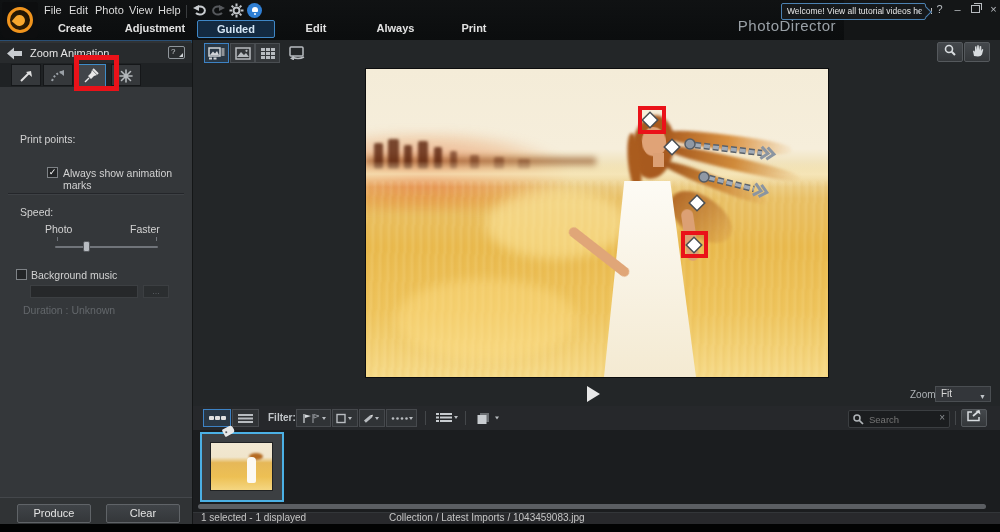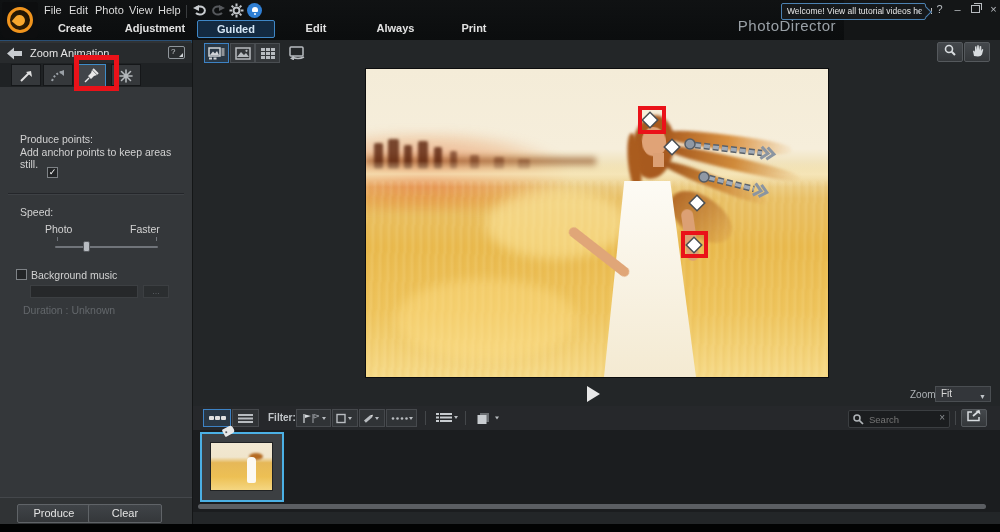"Produce points:" div.abs { text: Produce -> Print }
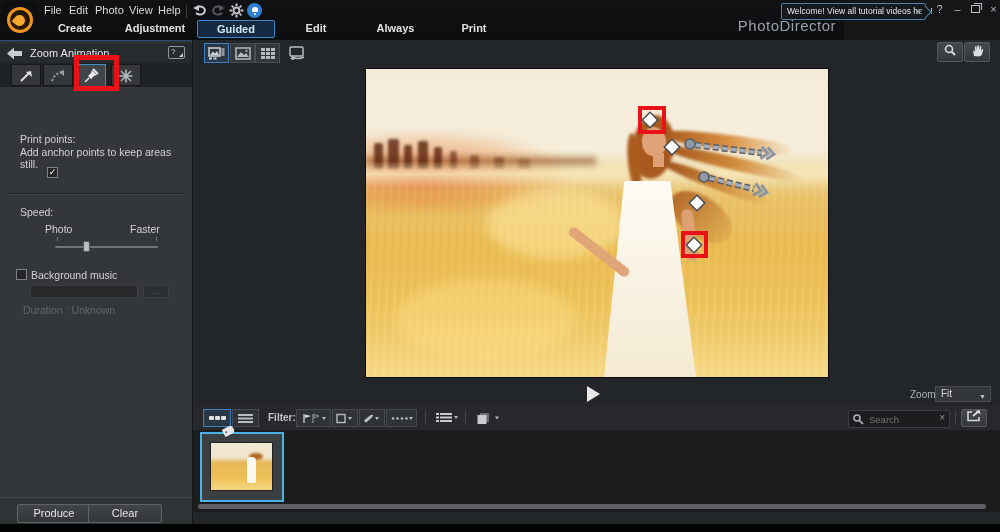"Add anchor points to keep" div.abs { html: <div>Add anchor points to keep areas still.</div> -> none }
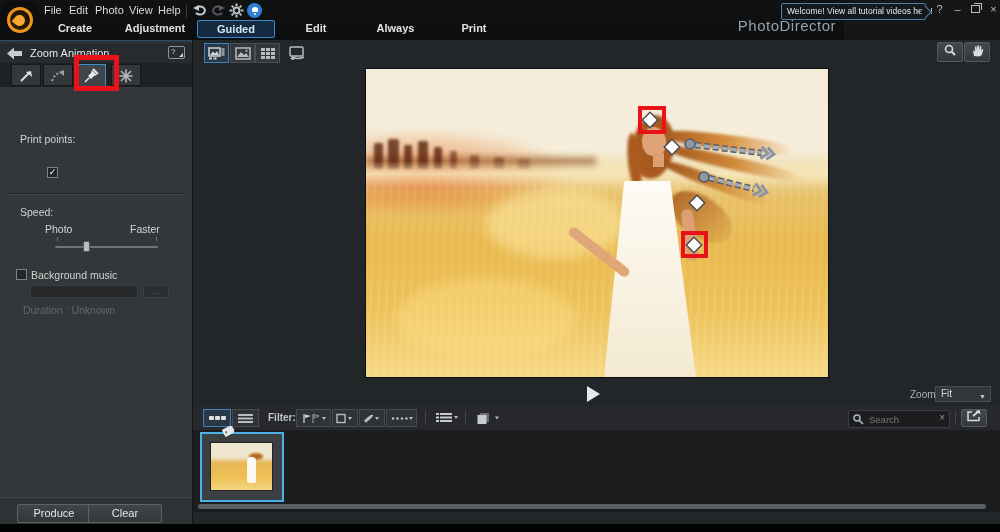"Always show animation marks" div.abs { html: none -> <div>Always show animation marks</div> }
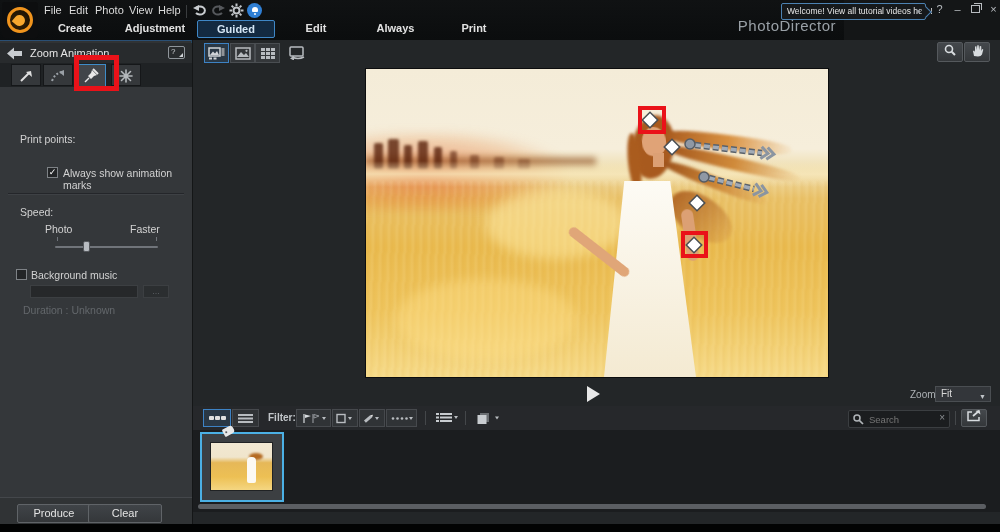"Clear" div.abs { left: 88px -> 106px }
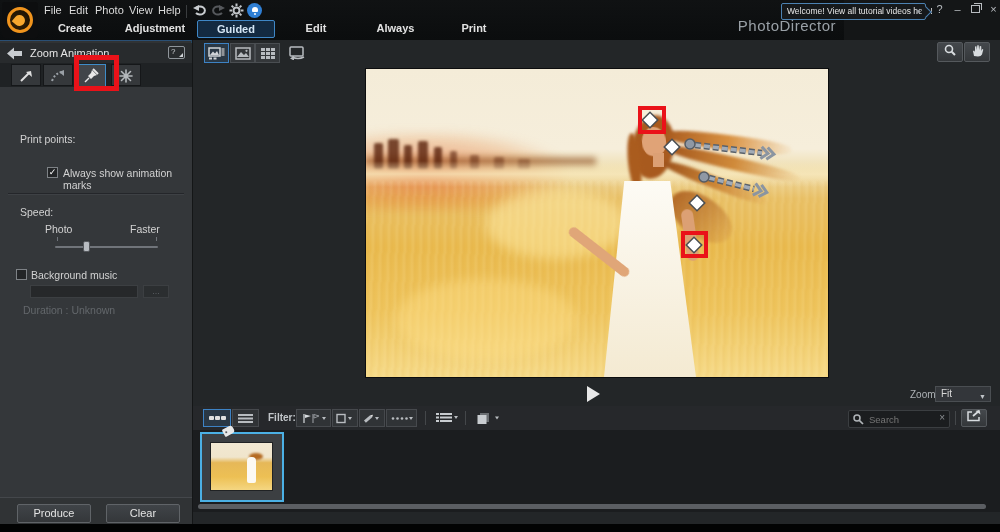"1 selected - 1 displayed" div.abs { html: none -> <div> <span>1 selected - 1 displayed</span> <span>Collection / Latest Imports / 1043459083.jpg</span> </div> }
